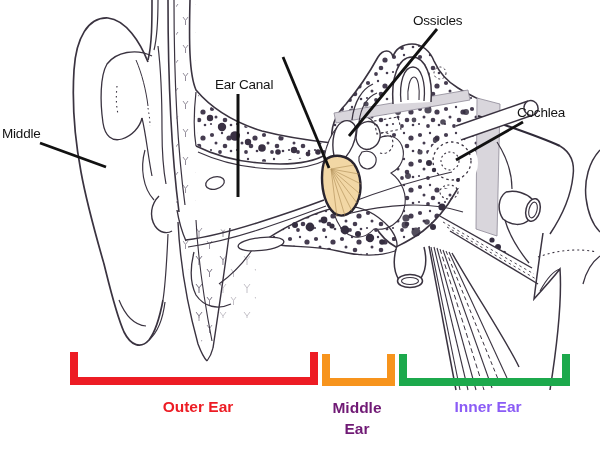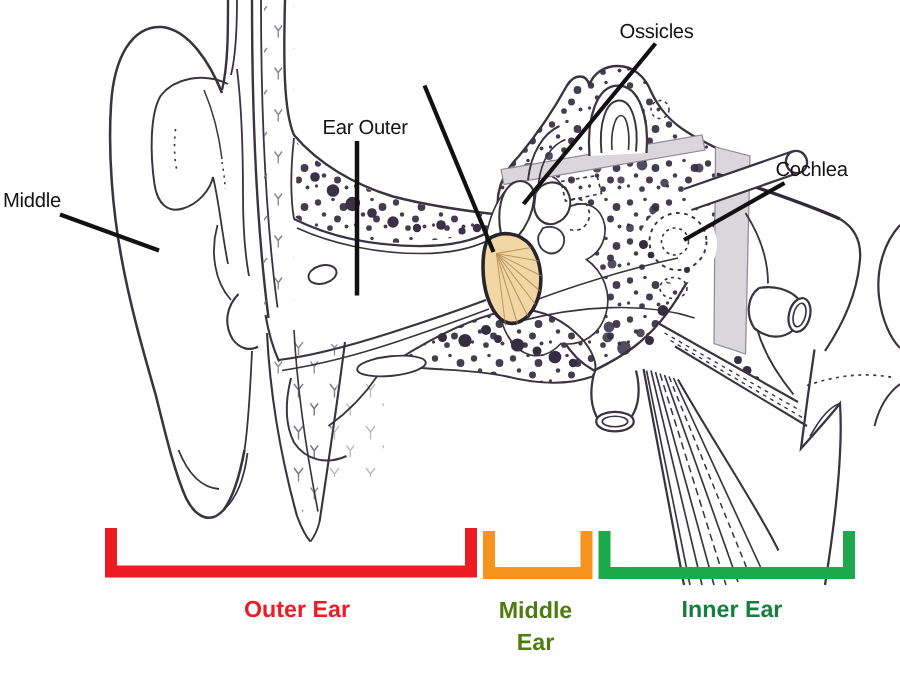"Ear Outer" div.anat-lbl { text: Outer -> Canal }
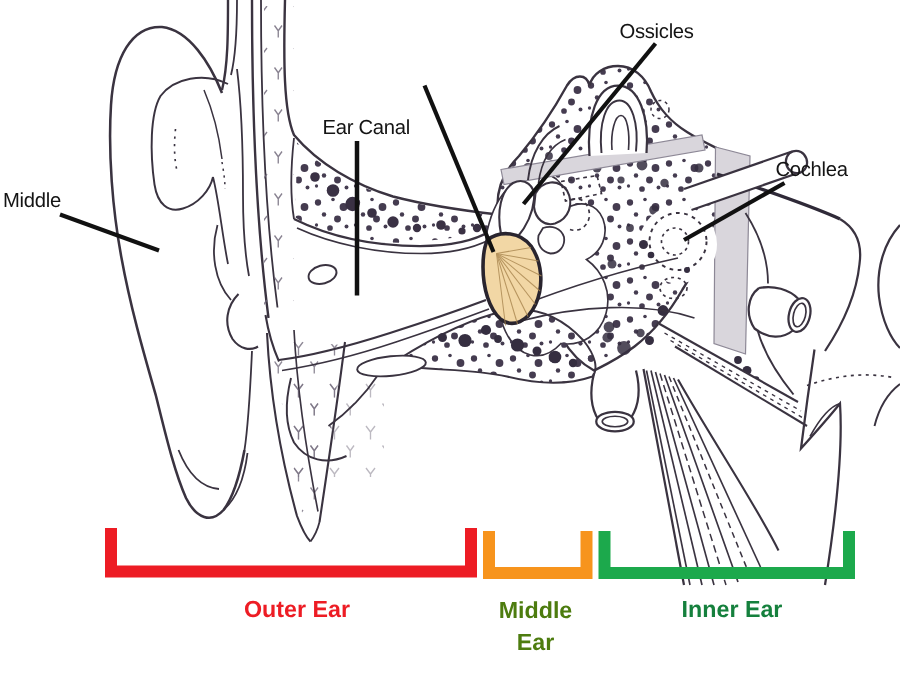"Middle Ear" div.region-lbl { color: #4d7c0f -> #701a75 }
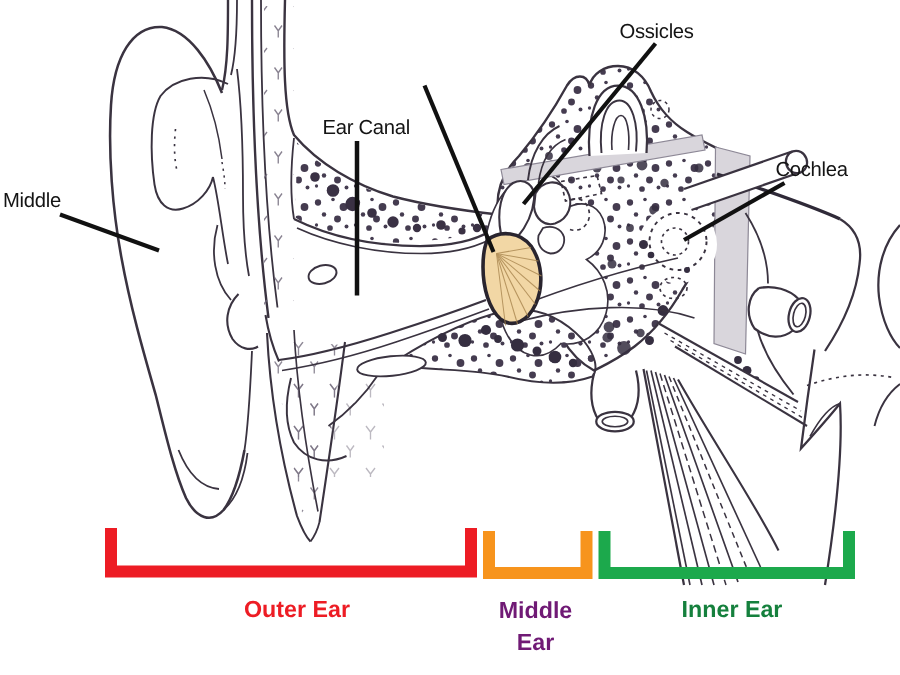"Inner Ear" div.region-lbl { color: #15803d -> #8b5cf6 }
